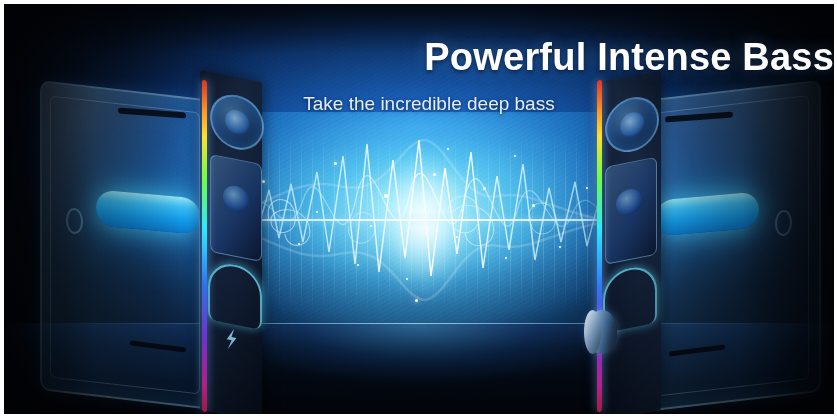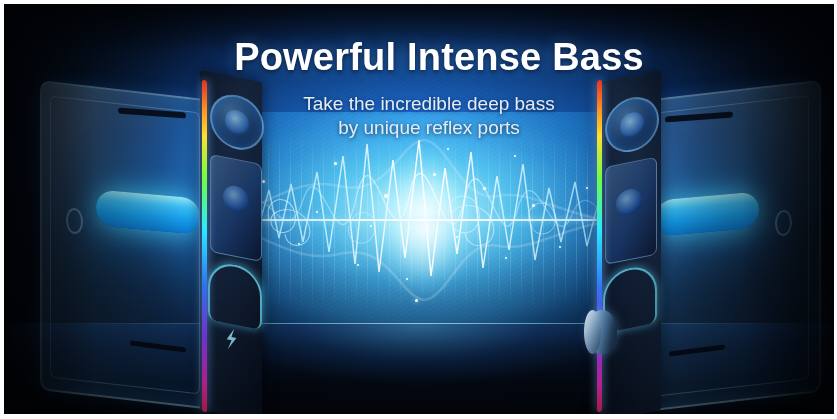"Powerful Intense Bass" .headline { text-align: center -> right }
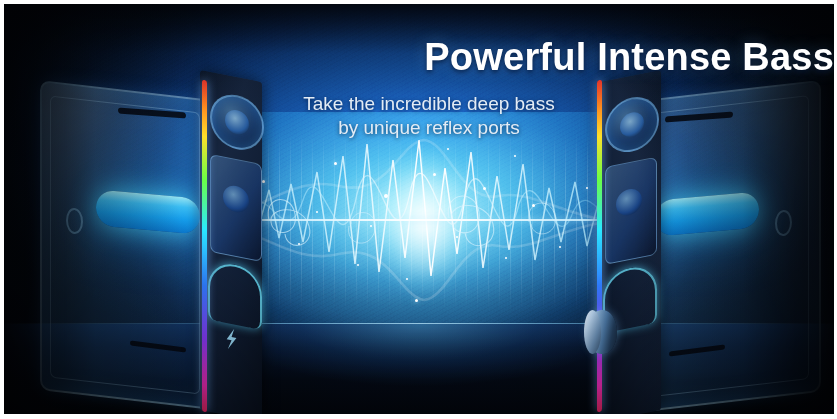"by unique reflex ports" div { html: <div>by unique reflex ports</div> -> none }
